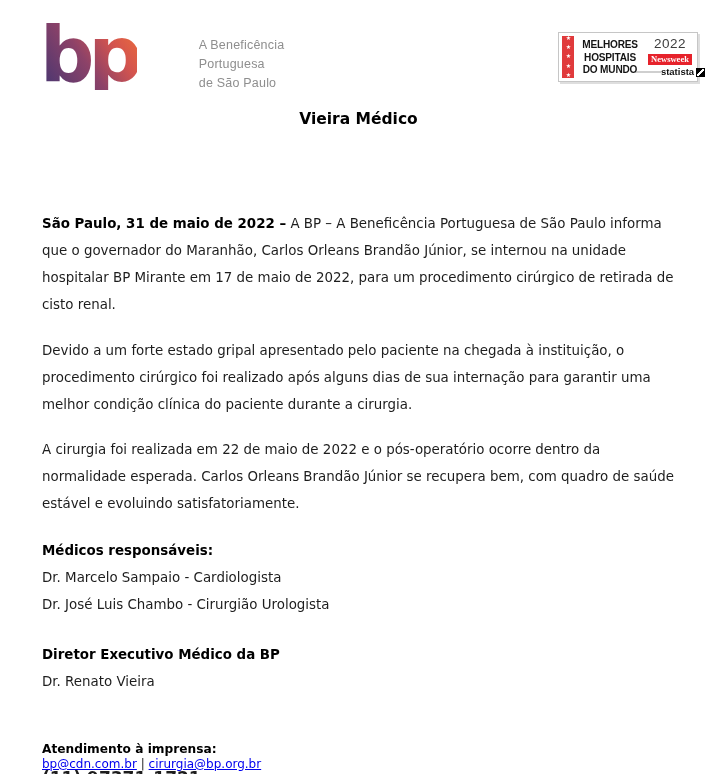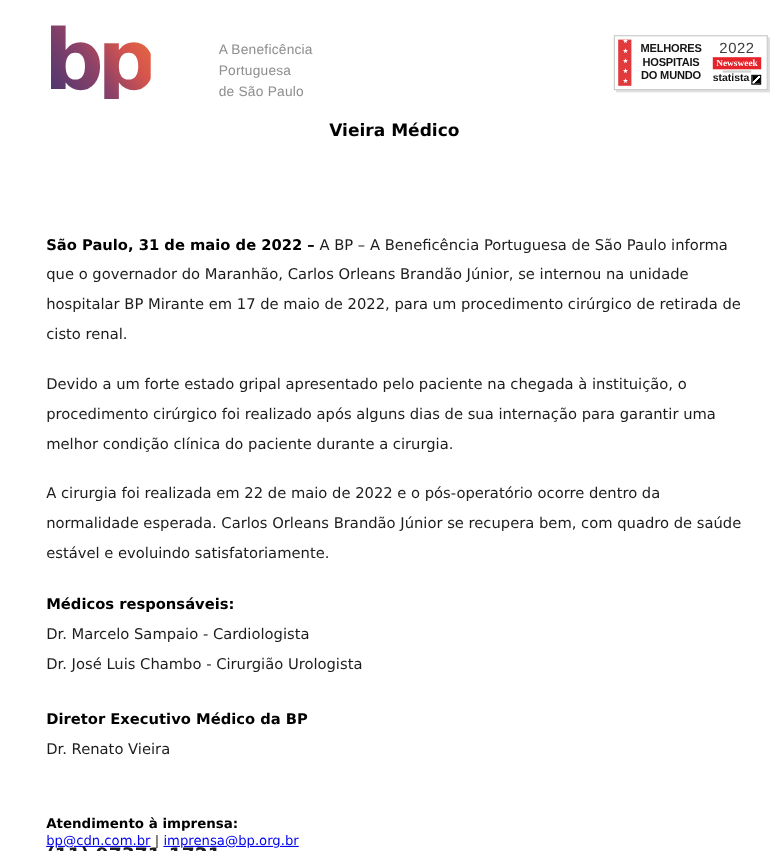"statista" .badge-statista { flex-direction: column -> row }
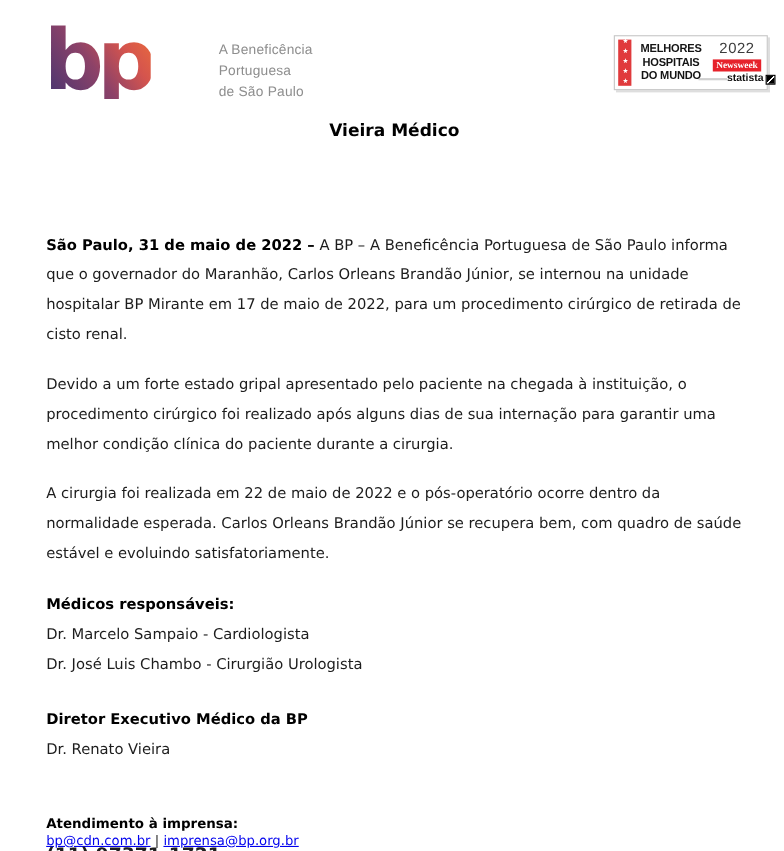"imprensa@bp.org.br" a { text: imprensa@bp.org.br -> cirurgia@bp.org.br }
